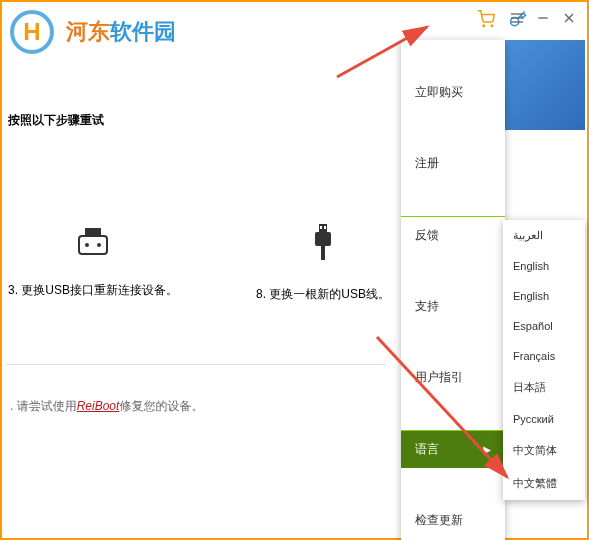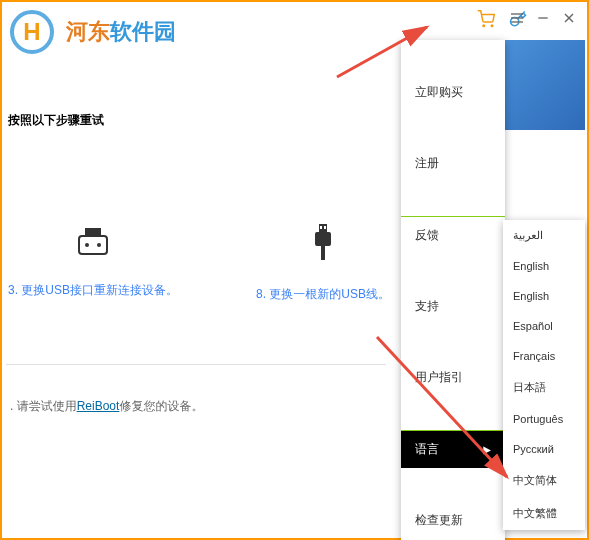"3. 更换USB接口重新连接设备。" .step-text { color: #3b82f6 -> #000000 }
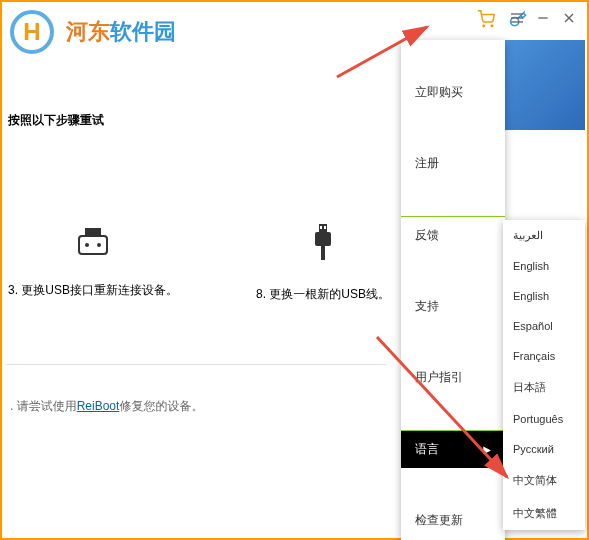"ReiBoot" .hint a { color: #0369a1 -> #b91c1c; font-style: none -> italic }
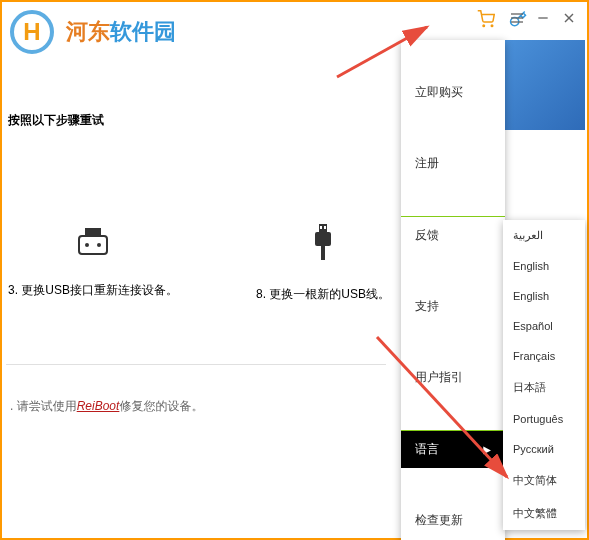"Português" div.lang-item { html: <div>Português</div> -> none }
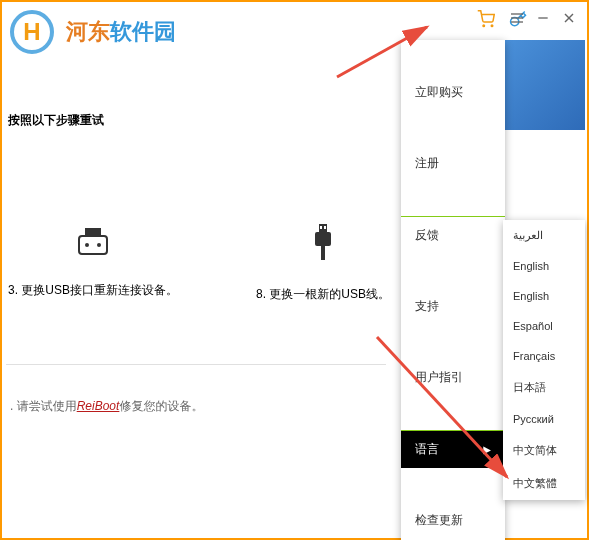"语言" .menu-item.active { background: #000000 -> #4d7c0f }
